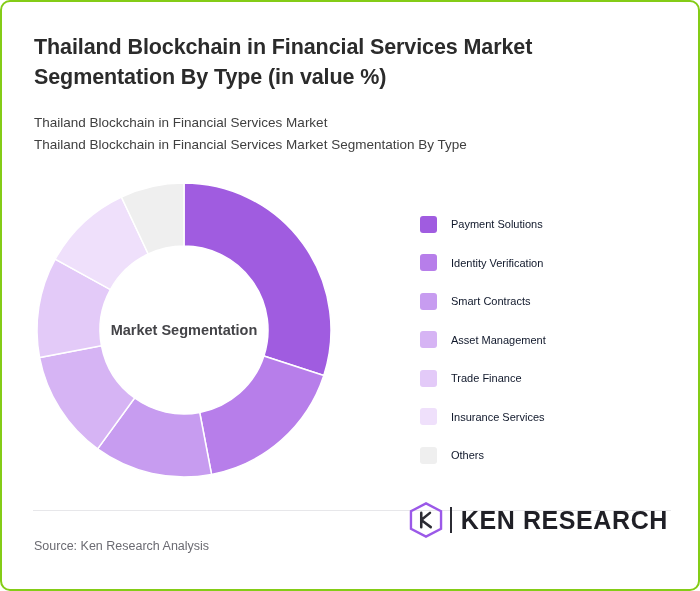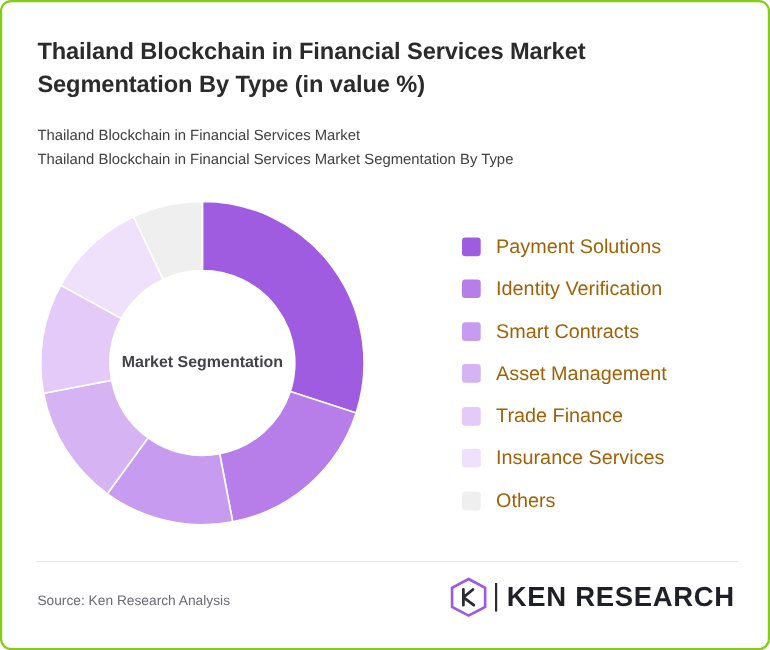"Payment Solutions" .legend-label { color: #a16207 -> #0f172a; font-size: 18px -> 11px }
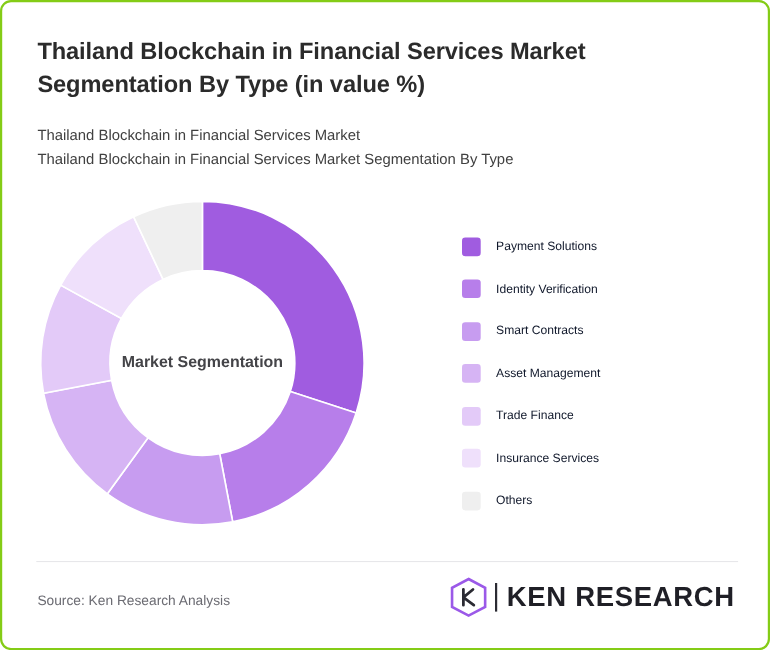"KEN RESEARCH" .brand { top: 521px -> 498px }
